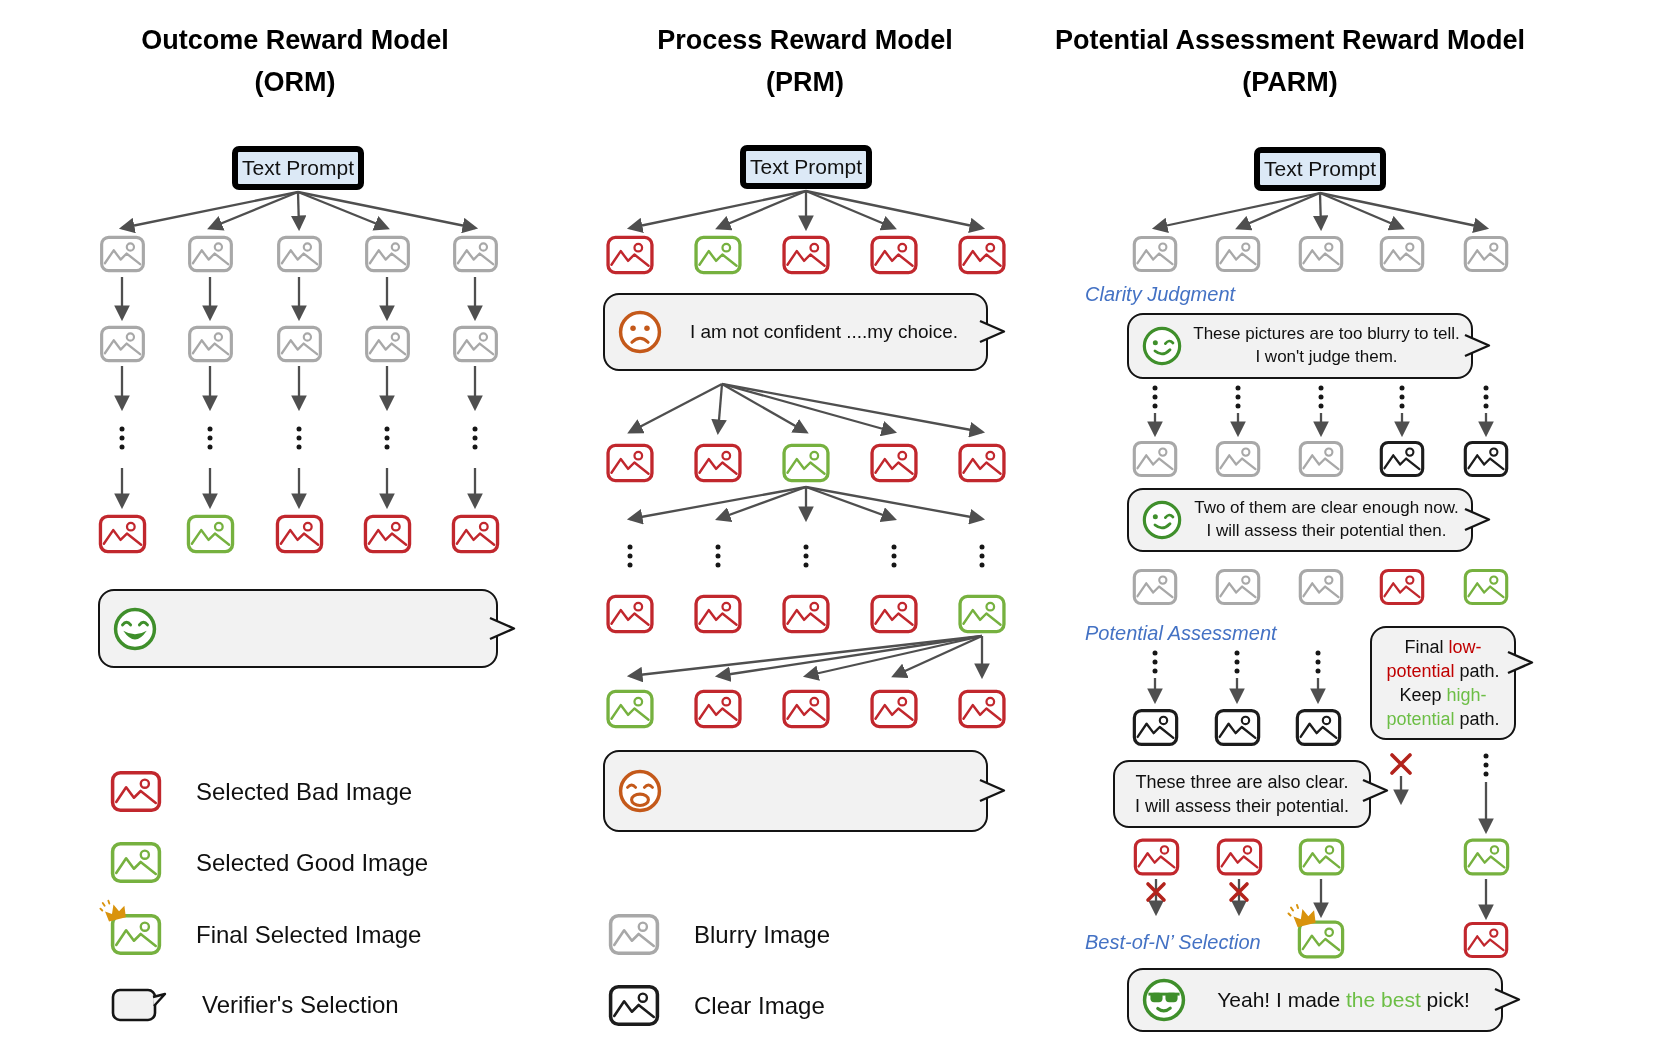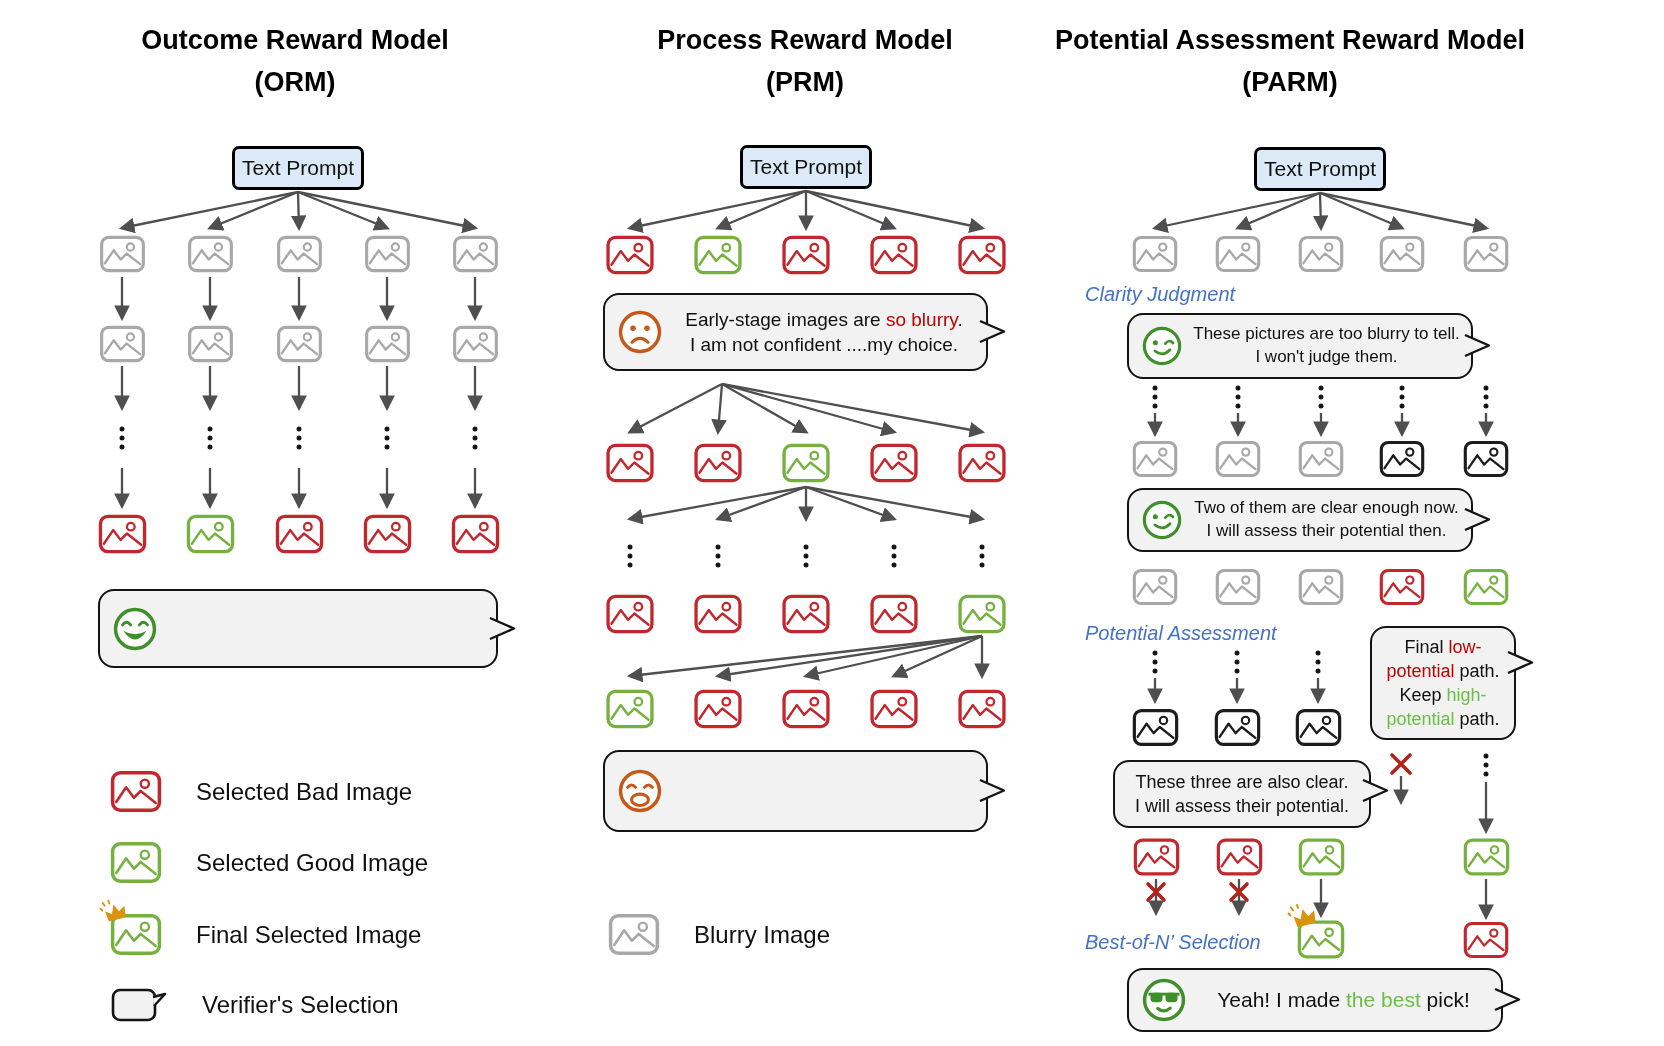"Text Prompt" .prompt { border: 3px solid #000000 -> 6px solid #000000 }
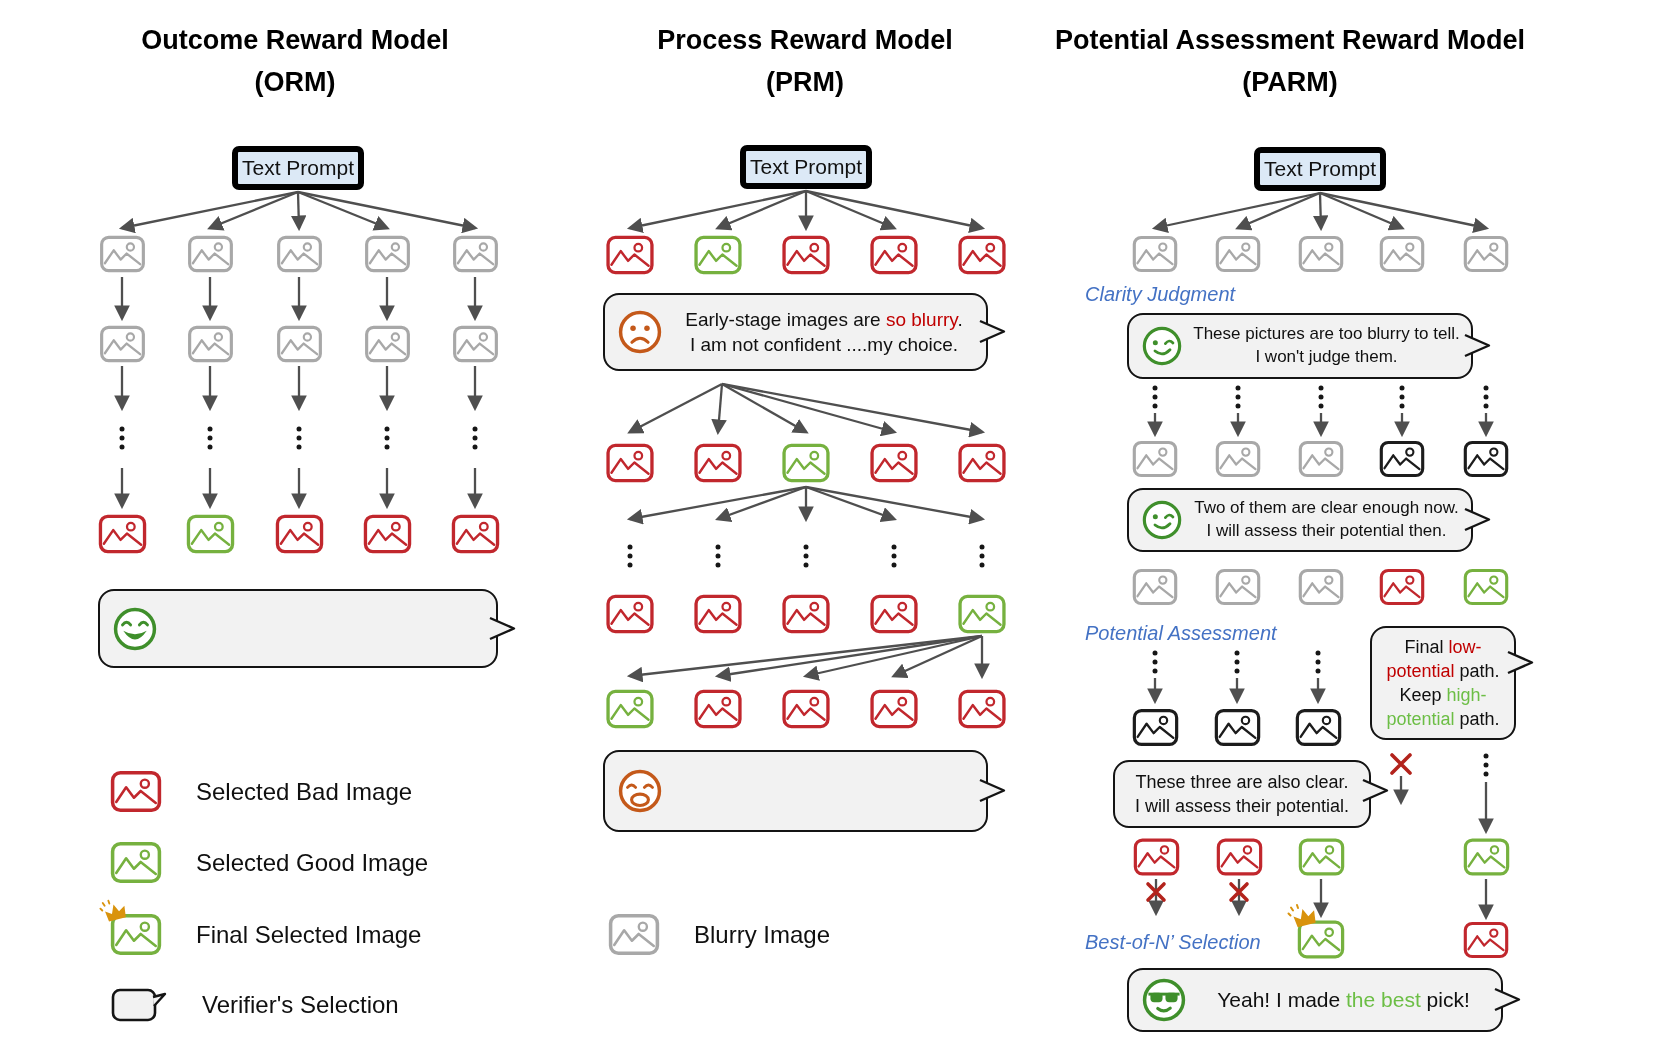"Early-stage images are so blurry." div.bline { html: <div><span>Early-stage images are </span><span>so blurry</span><span>.</span></div> -> none }
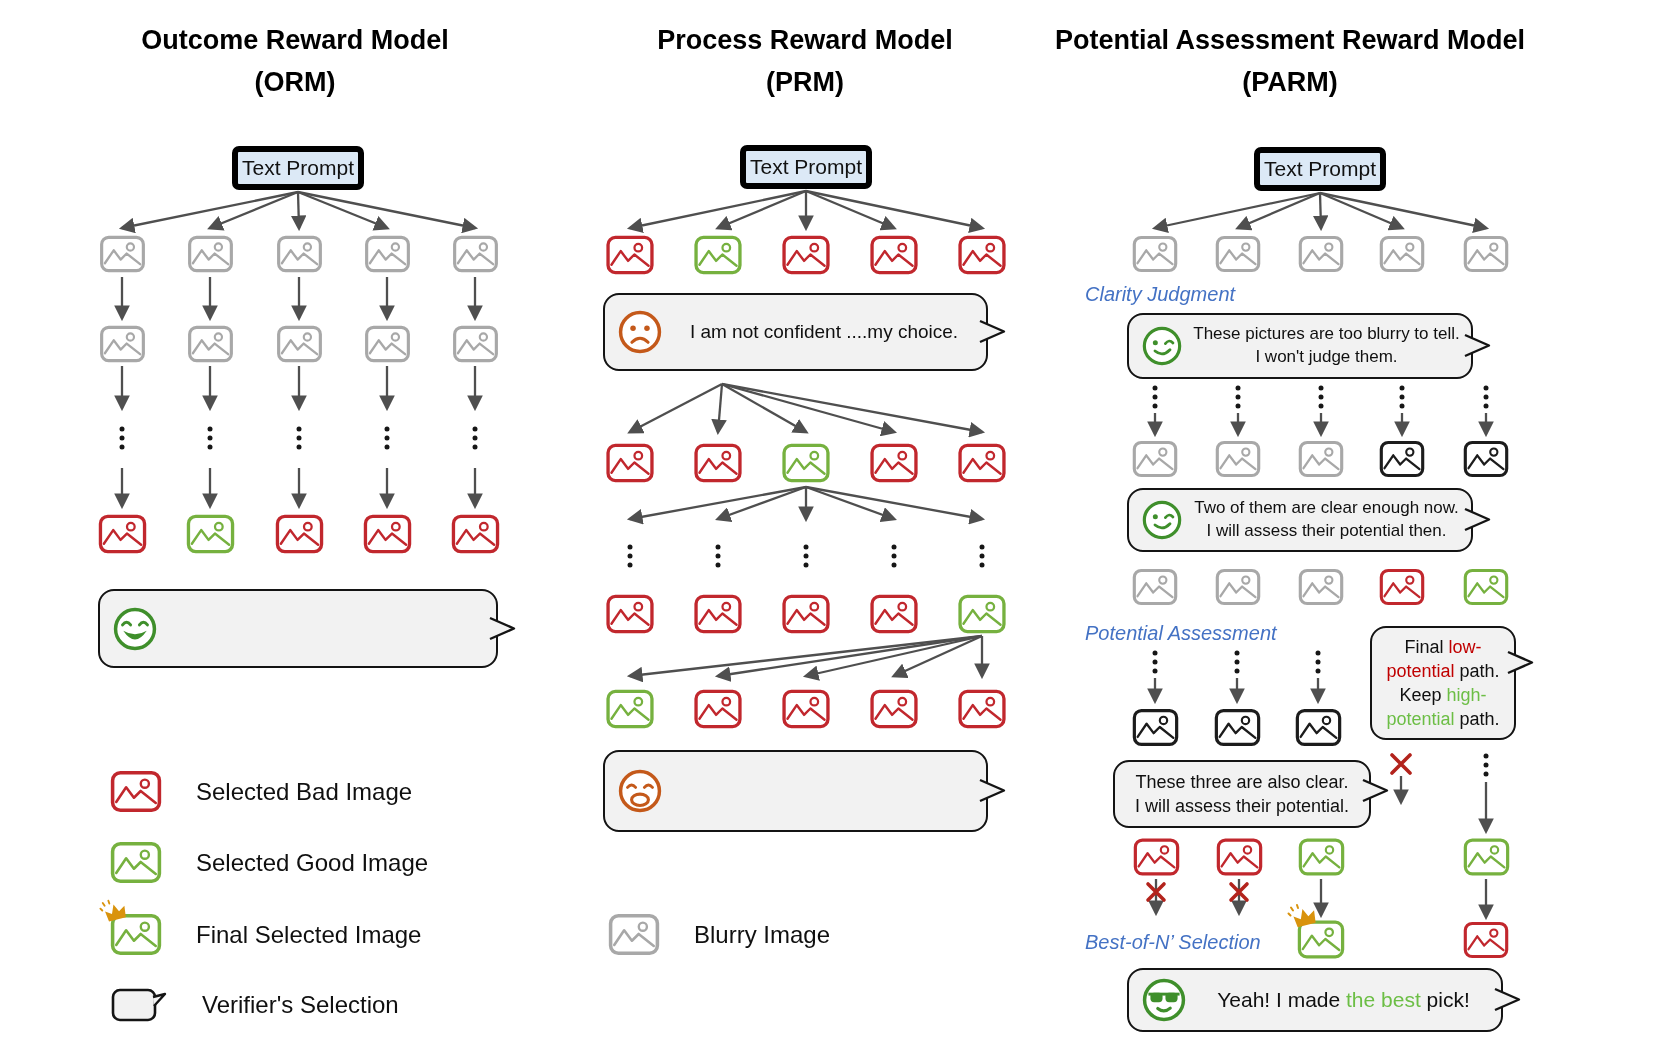"Clear Image" div.legend-row { html: none -> <div> <span><svg> <rect></rect> <circle></circle> <path></path> </svg></span> <span>Clear Image</span> </div> }
